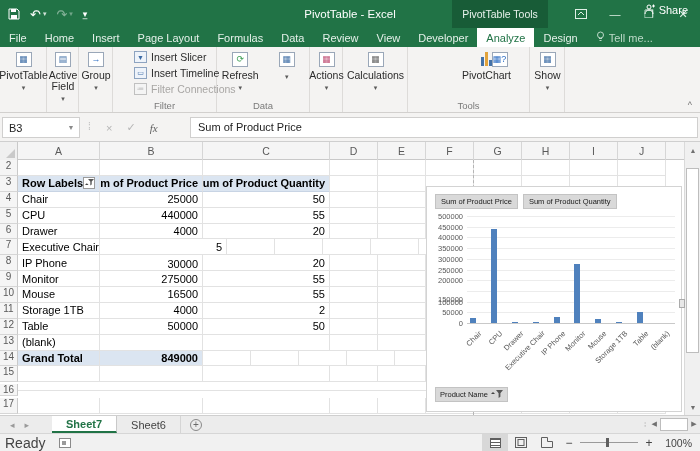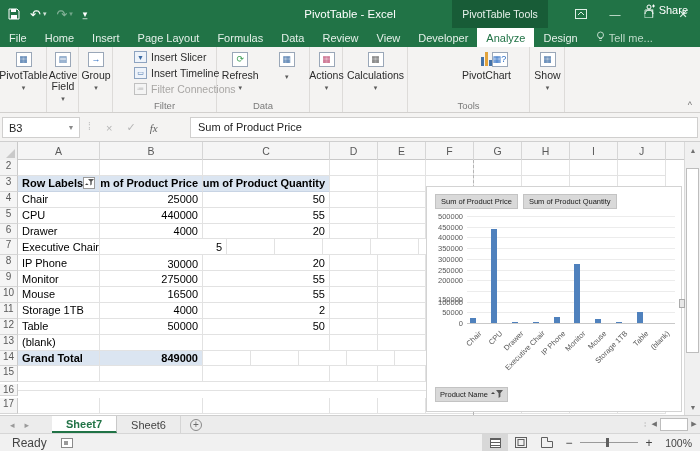"Ready" #ready { font-size: 12px -> 14px; padding-left: 12px -> 5px }
